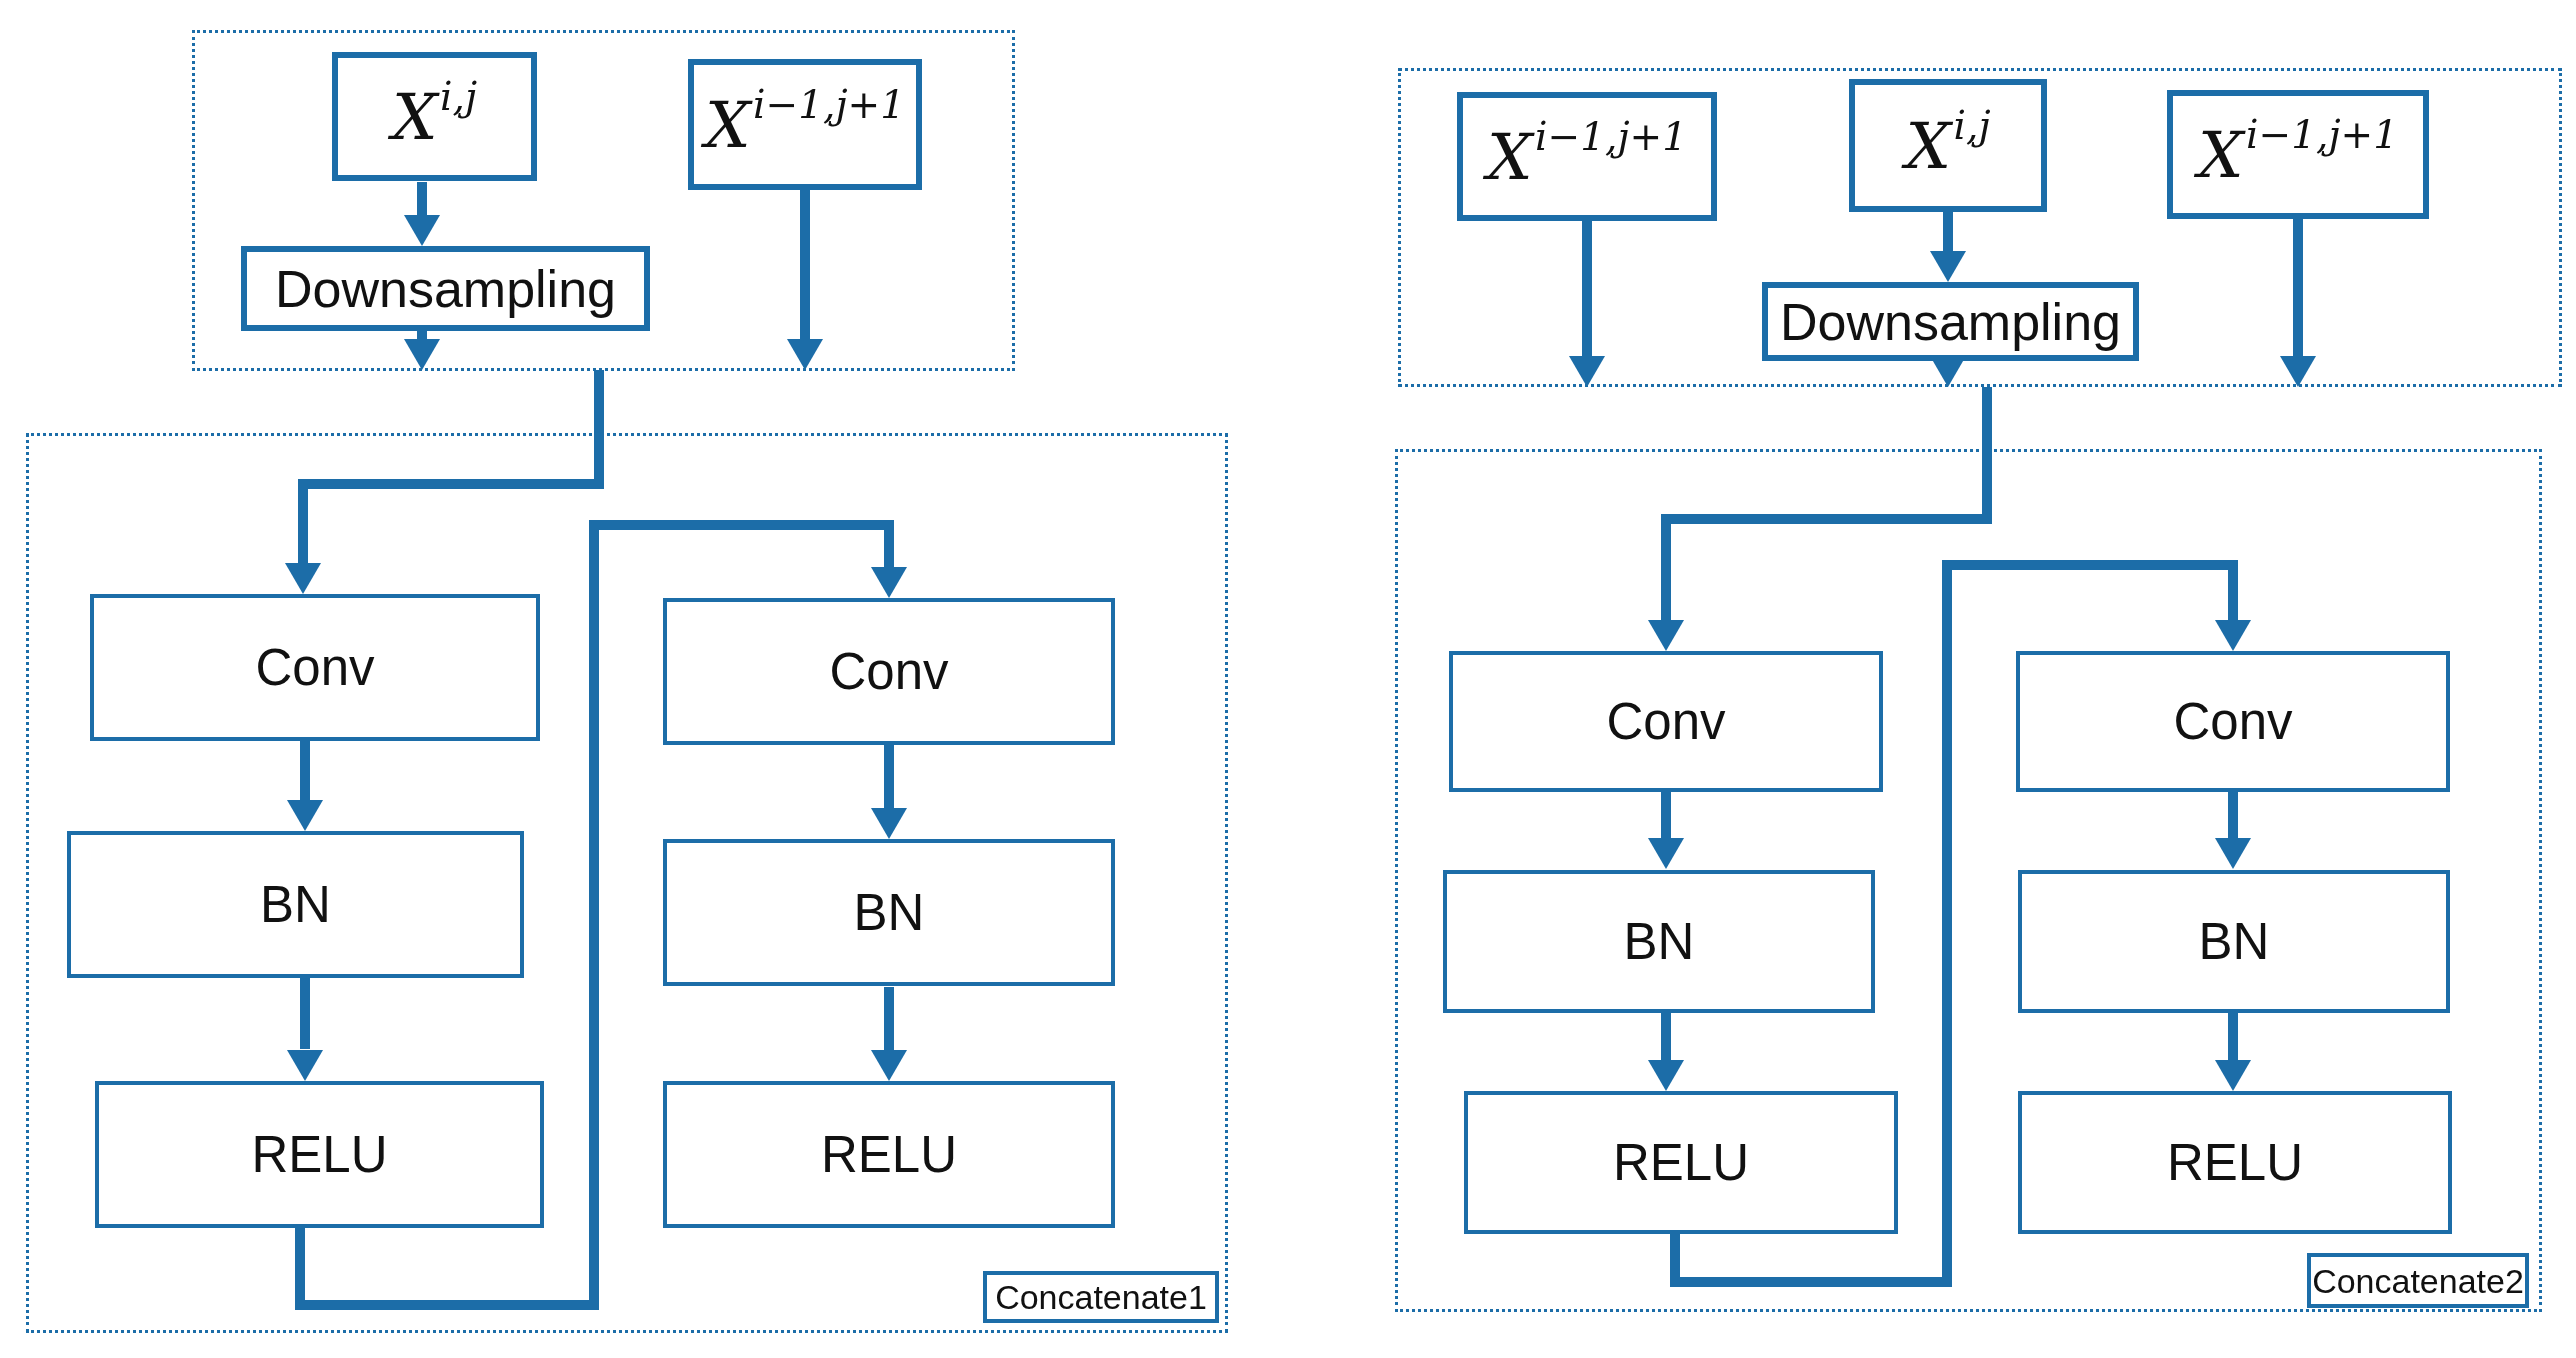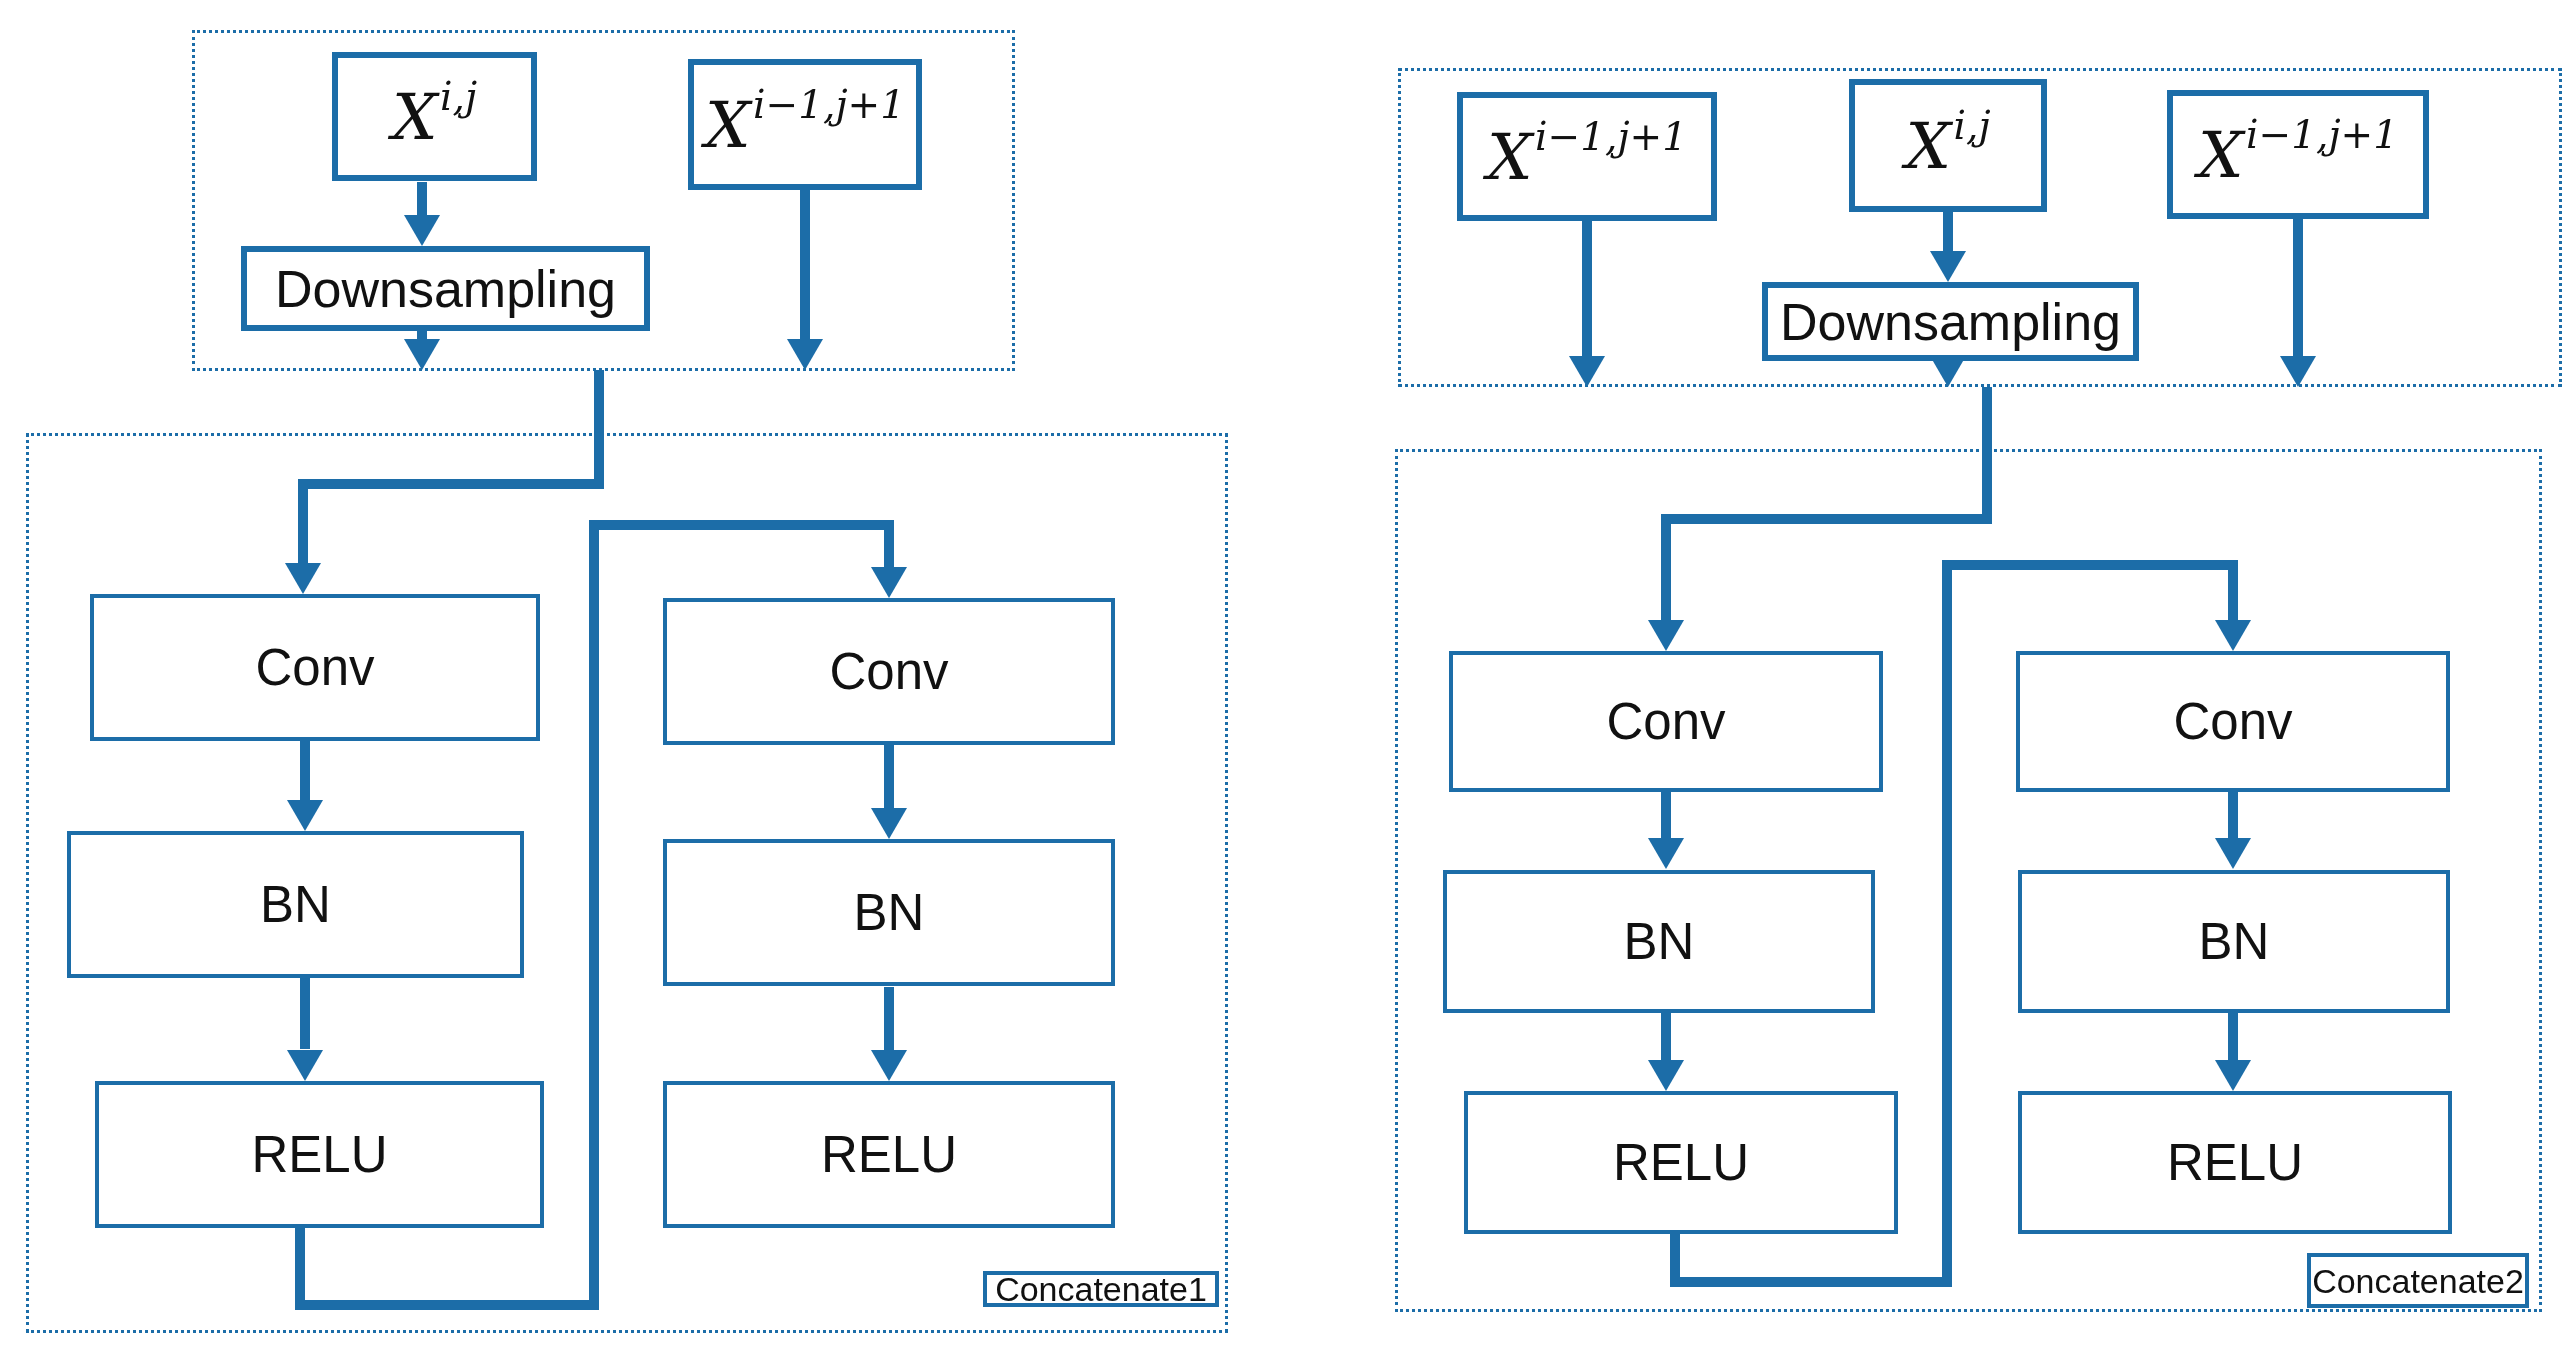"Concatenate1" div.tag { height: 36px -> 52px }
